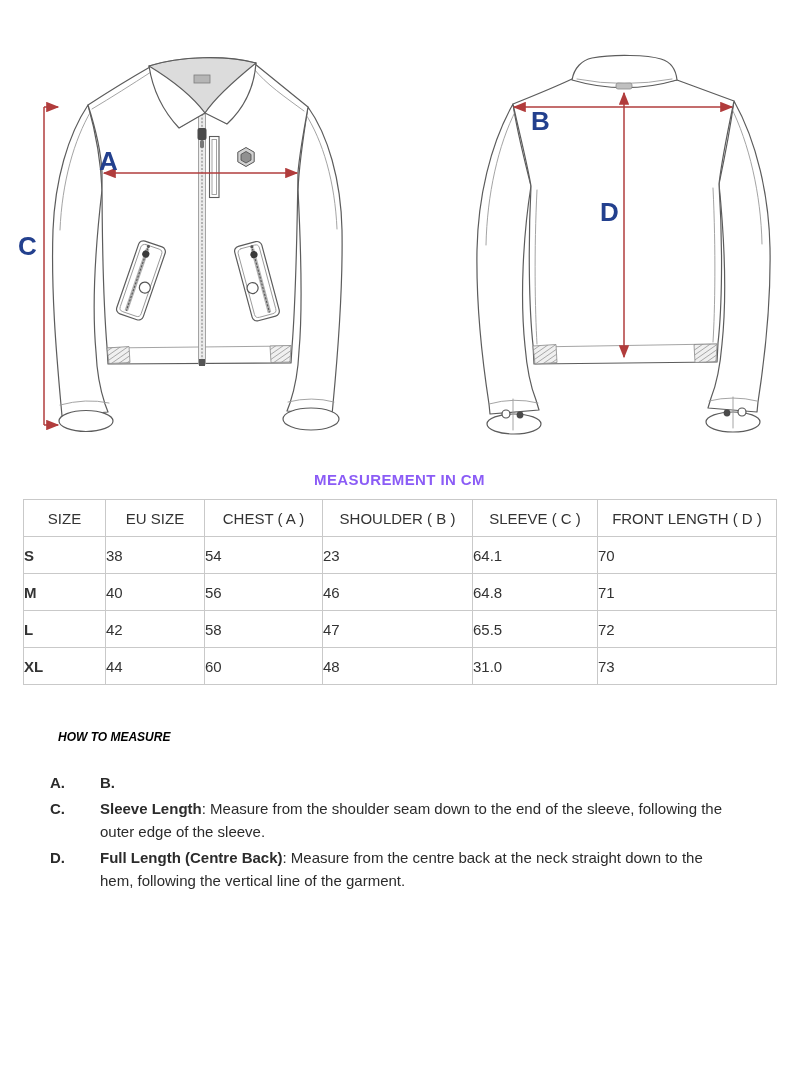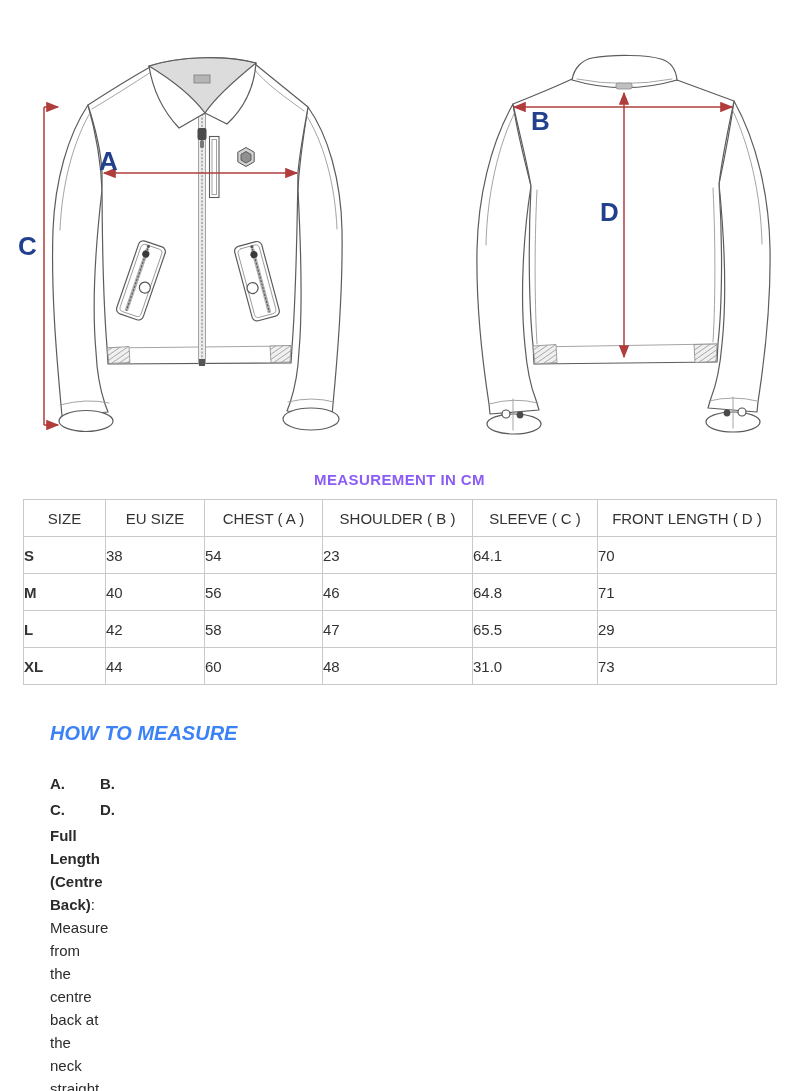"29" td { text: 29 -> 72 }
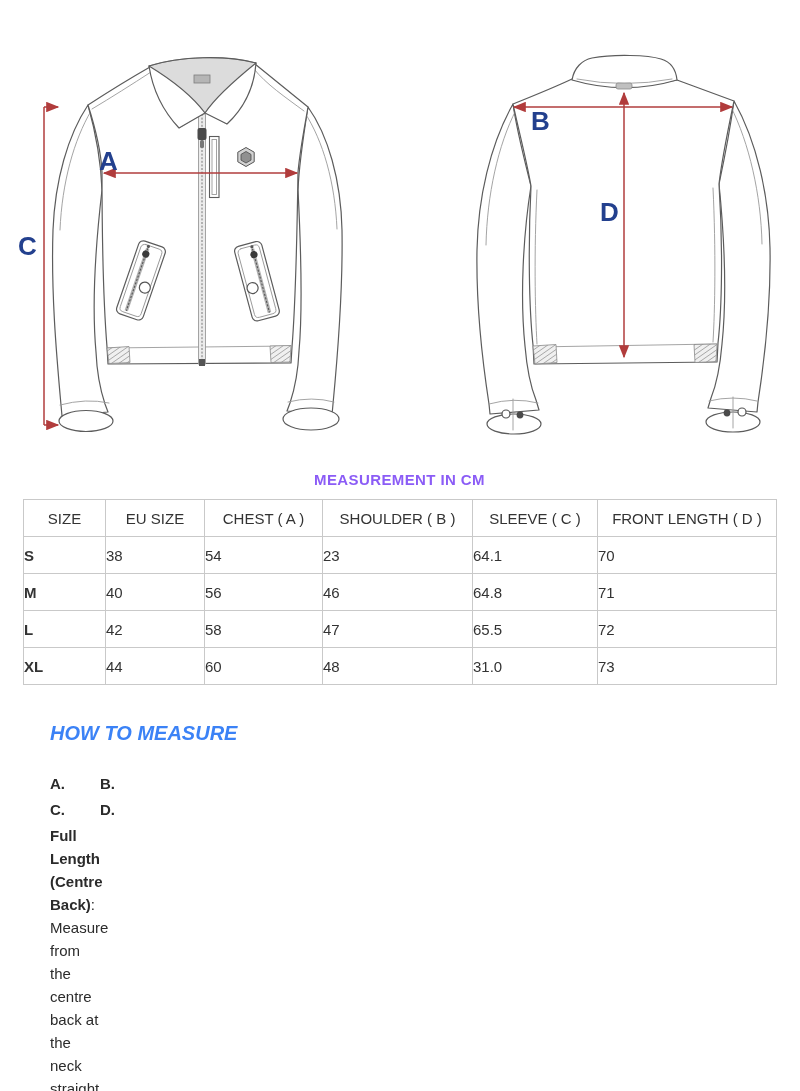"HOW TO MEASURE" .howto h3 { color: #3b82f6 -> #000000; font-size: 20px -> 12px; margin: 0 -> 8px }
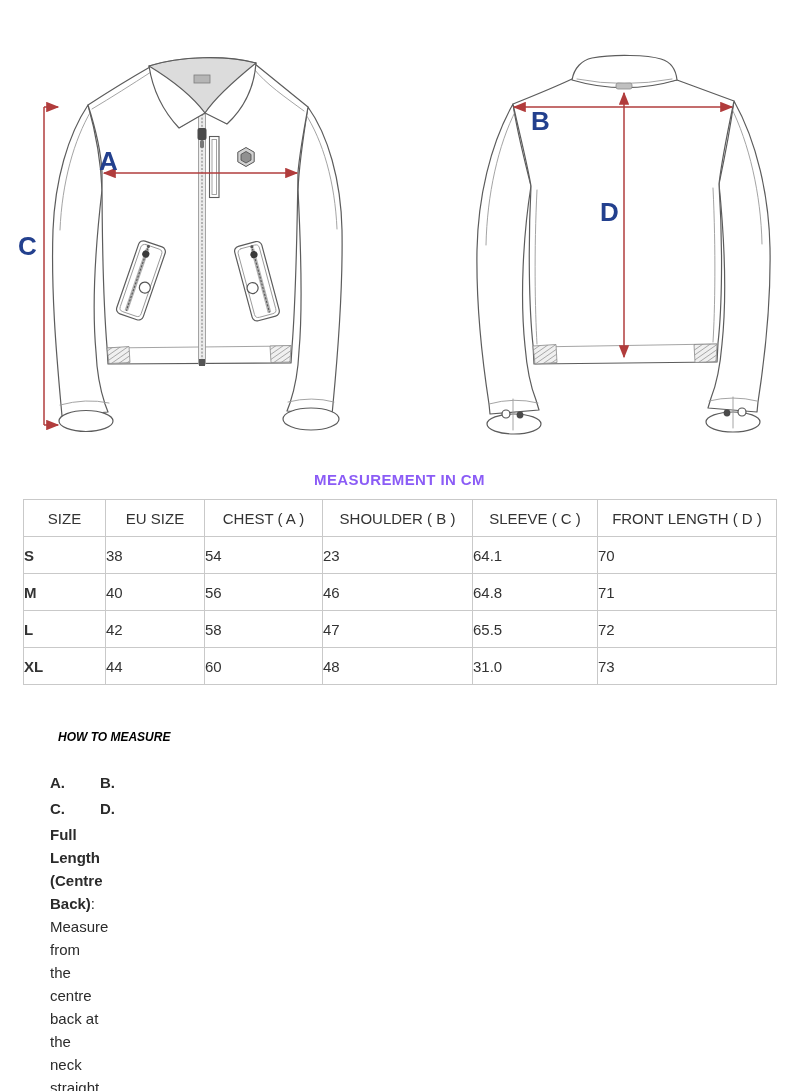"Sleeve Length: Measure from the" div.body { html: none -> <div><span>Sleeve Length</span><span>: Measure from the shoulder seam down to the end of the sleeve, following the outer edge of the sleeve.</span></div> }
